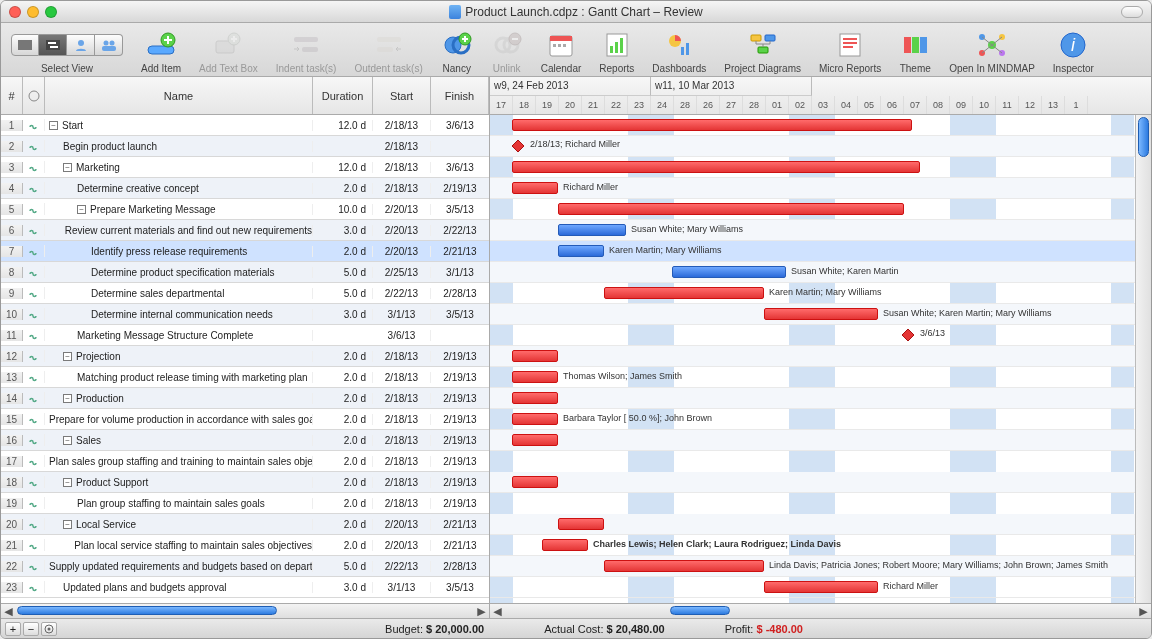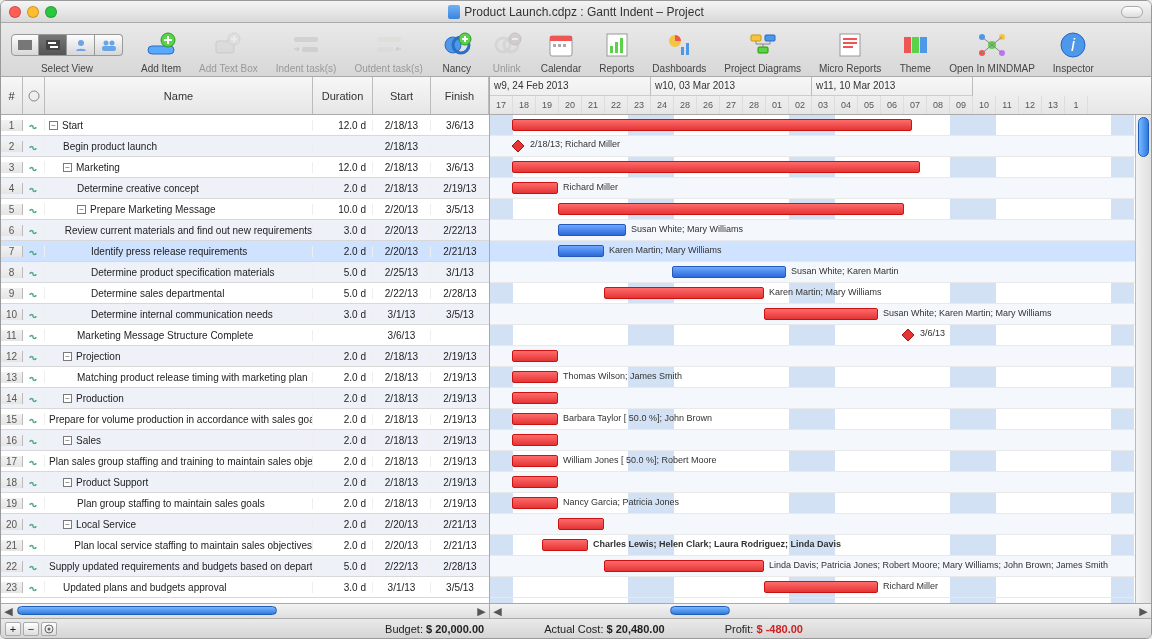"Product Launch.cdpz : Gantt Indent" span { text: Indent – Project -> Chart – Review }
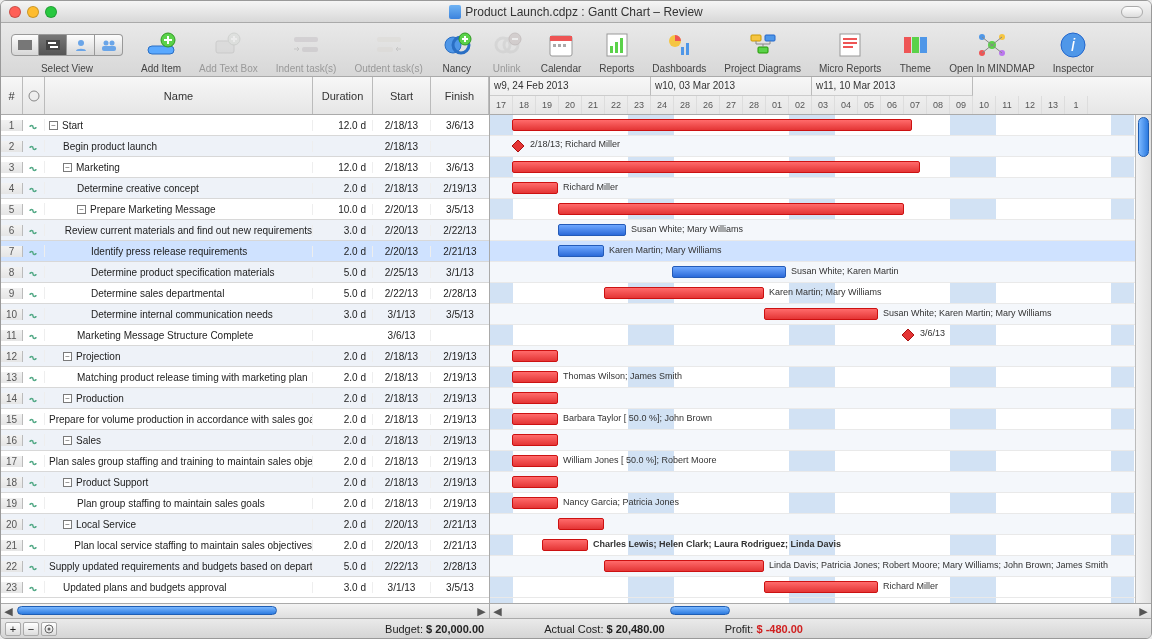"w10, 03 Mar 2013" div.wcell { html: <div>w10, 03 Mar 2013</div> -> none }
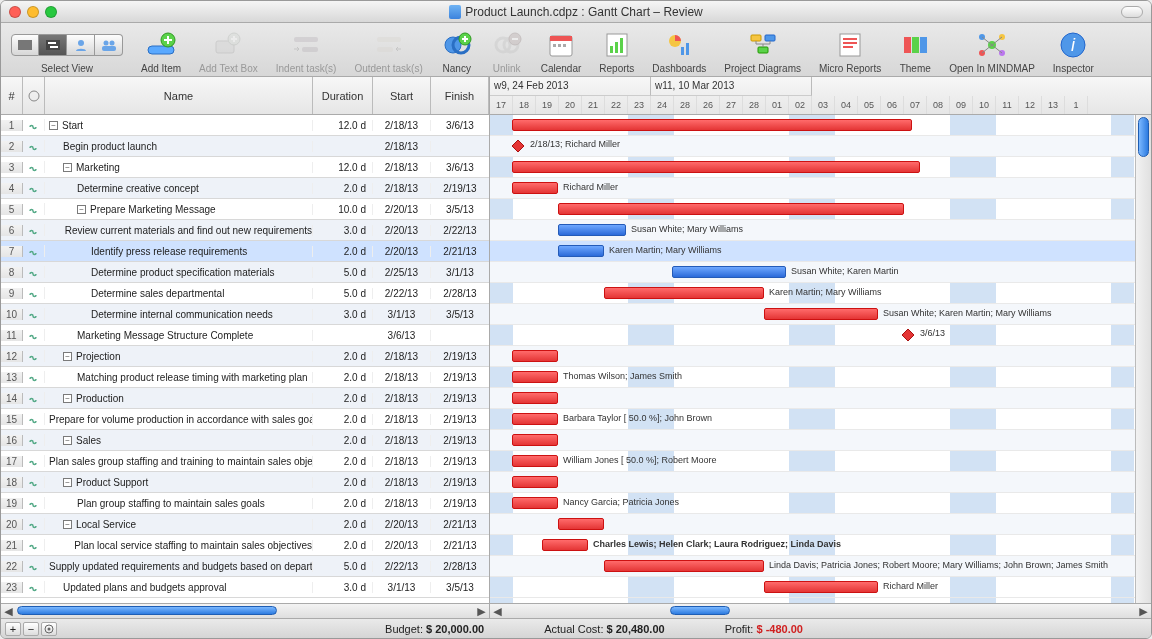"William Jones [ 50.0 %];" div.grow { html: <div> <div></div> <div> <div>William Jones [ 50.0 %]; Robert Moore</div> </div> </div> -> none }
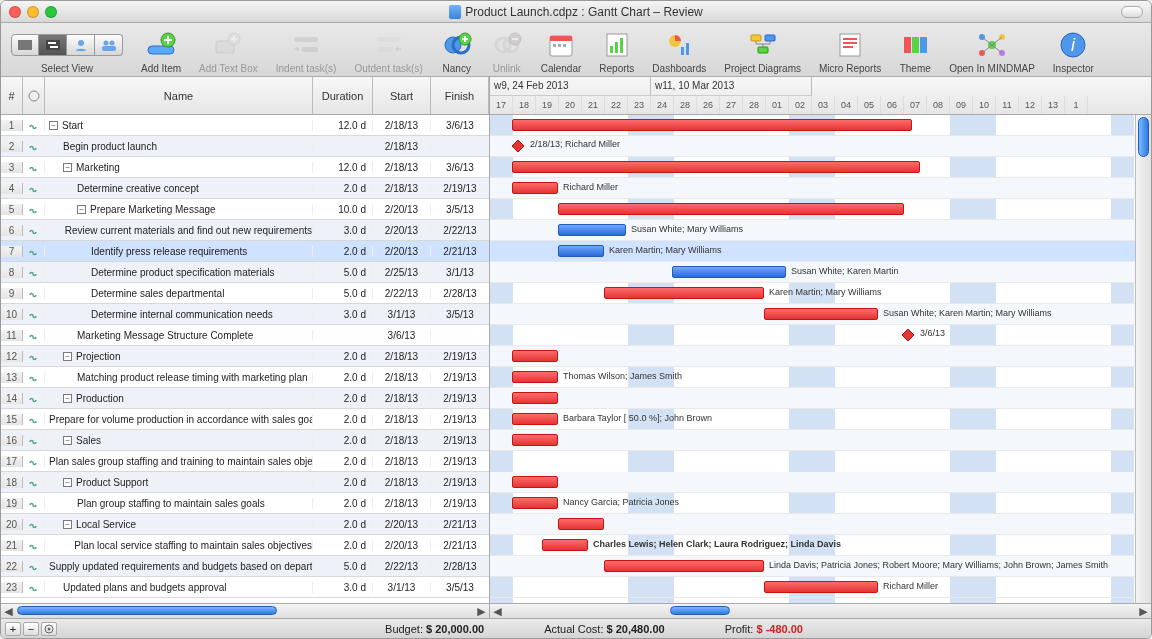"Nancy Garcia; Patricia Jones" div.grow { html: <div> <div></div> <div> <div>Nancy Garcia; Patricia Jones</div> </div> </div> -> none }
